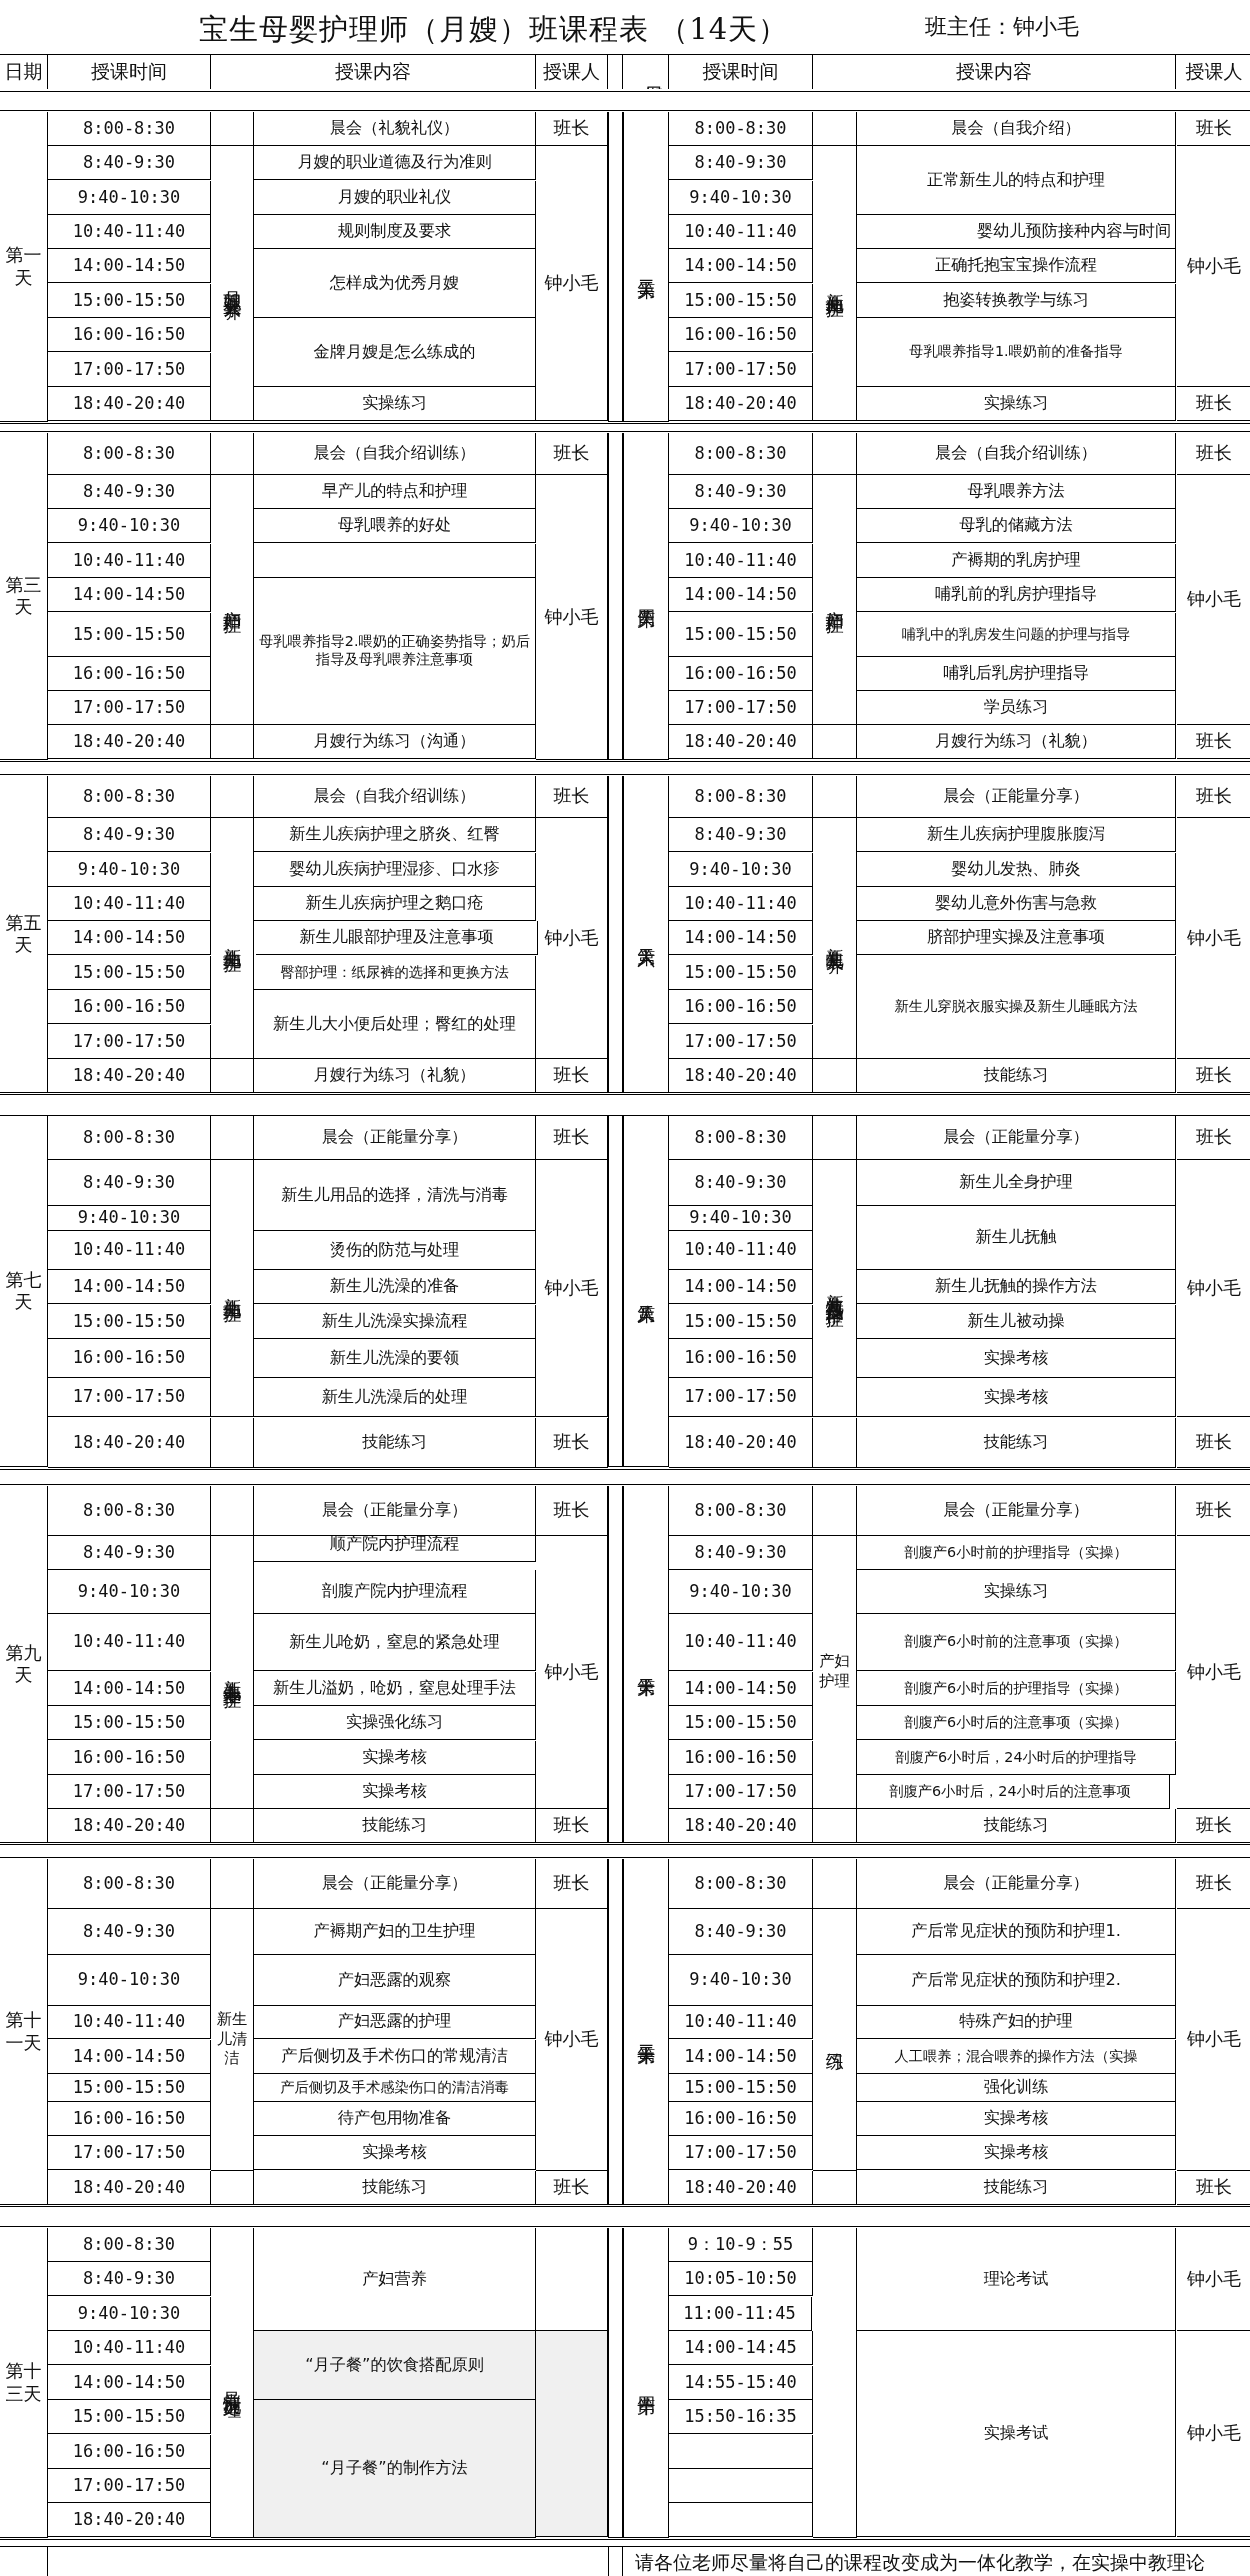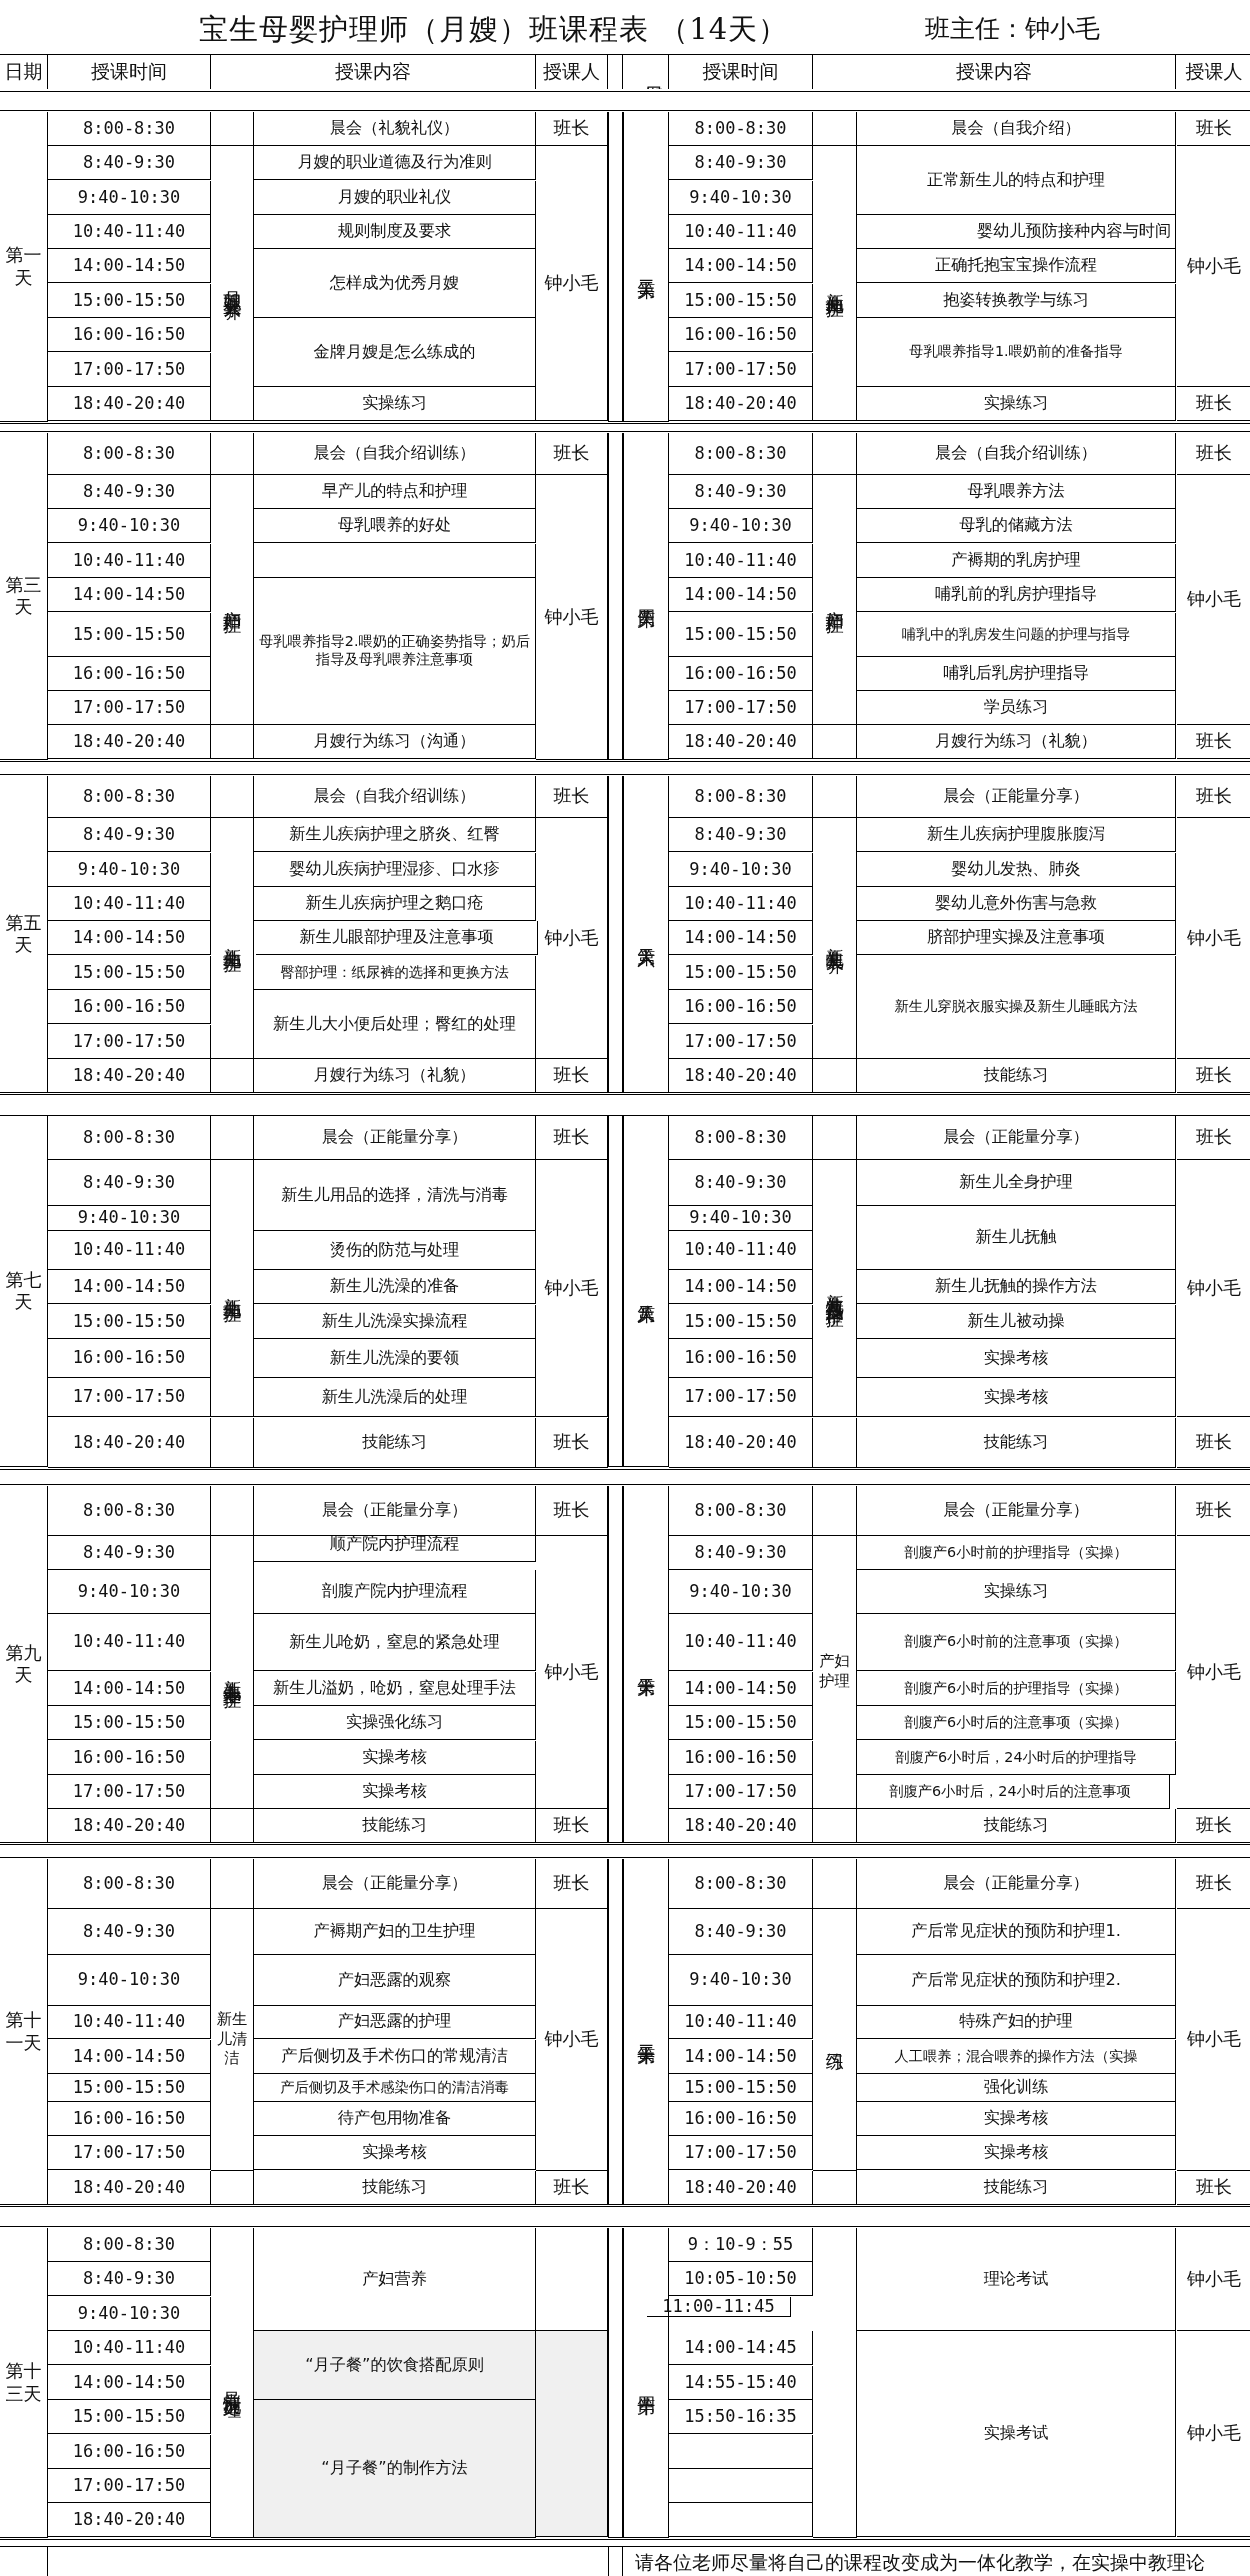"班主任：钟小毛" .title .head { font-size: 25px -> 22px }
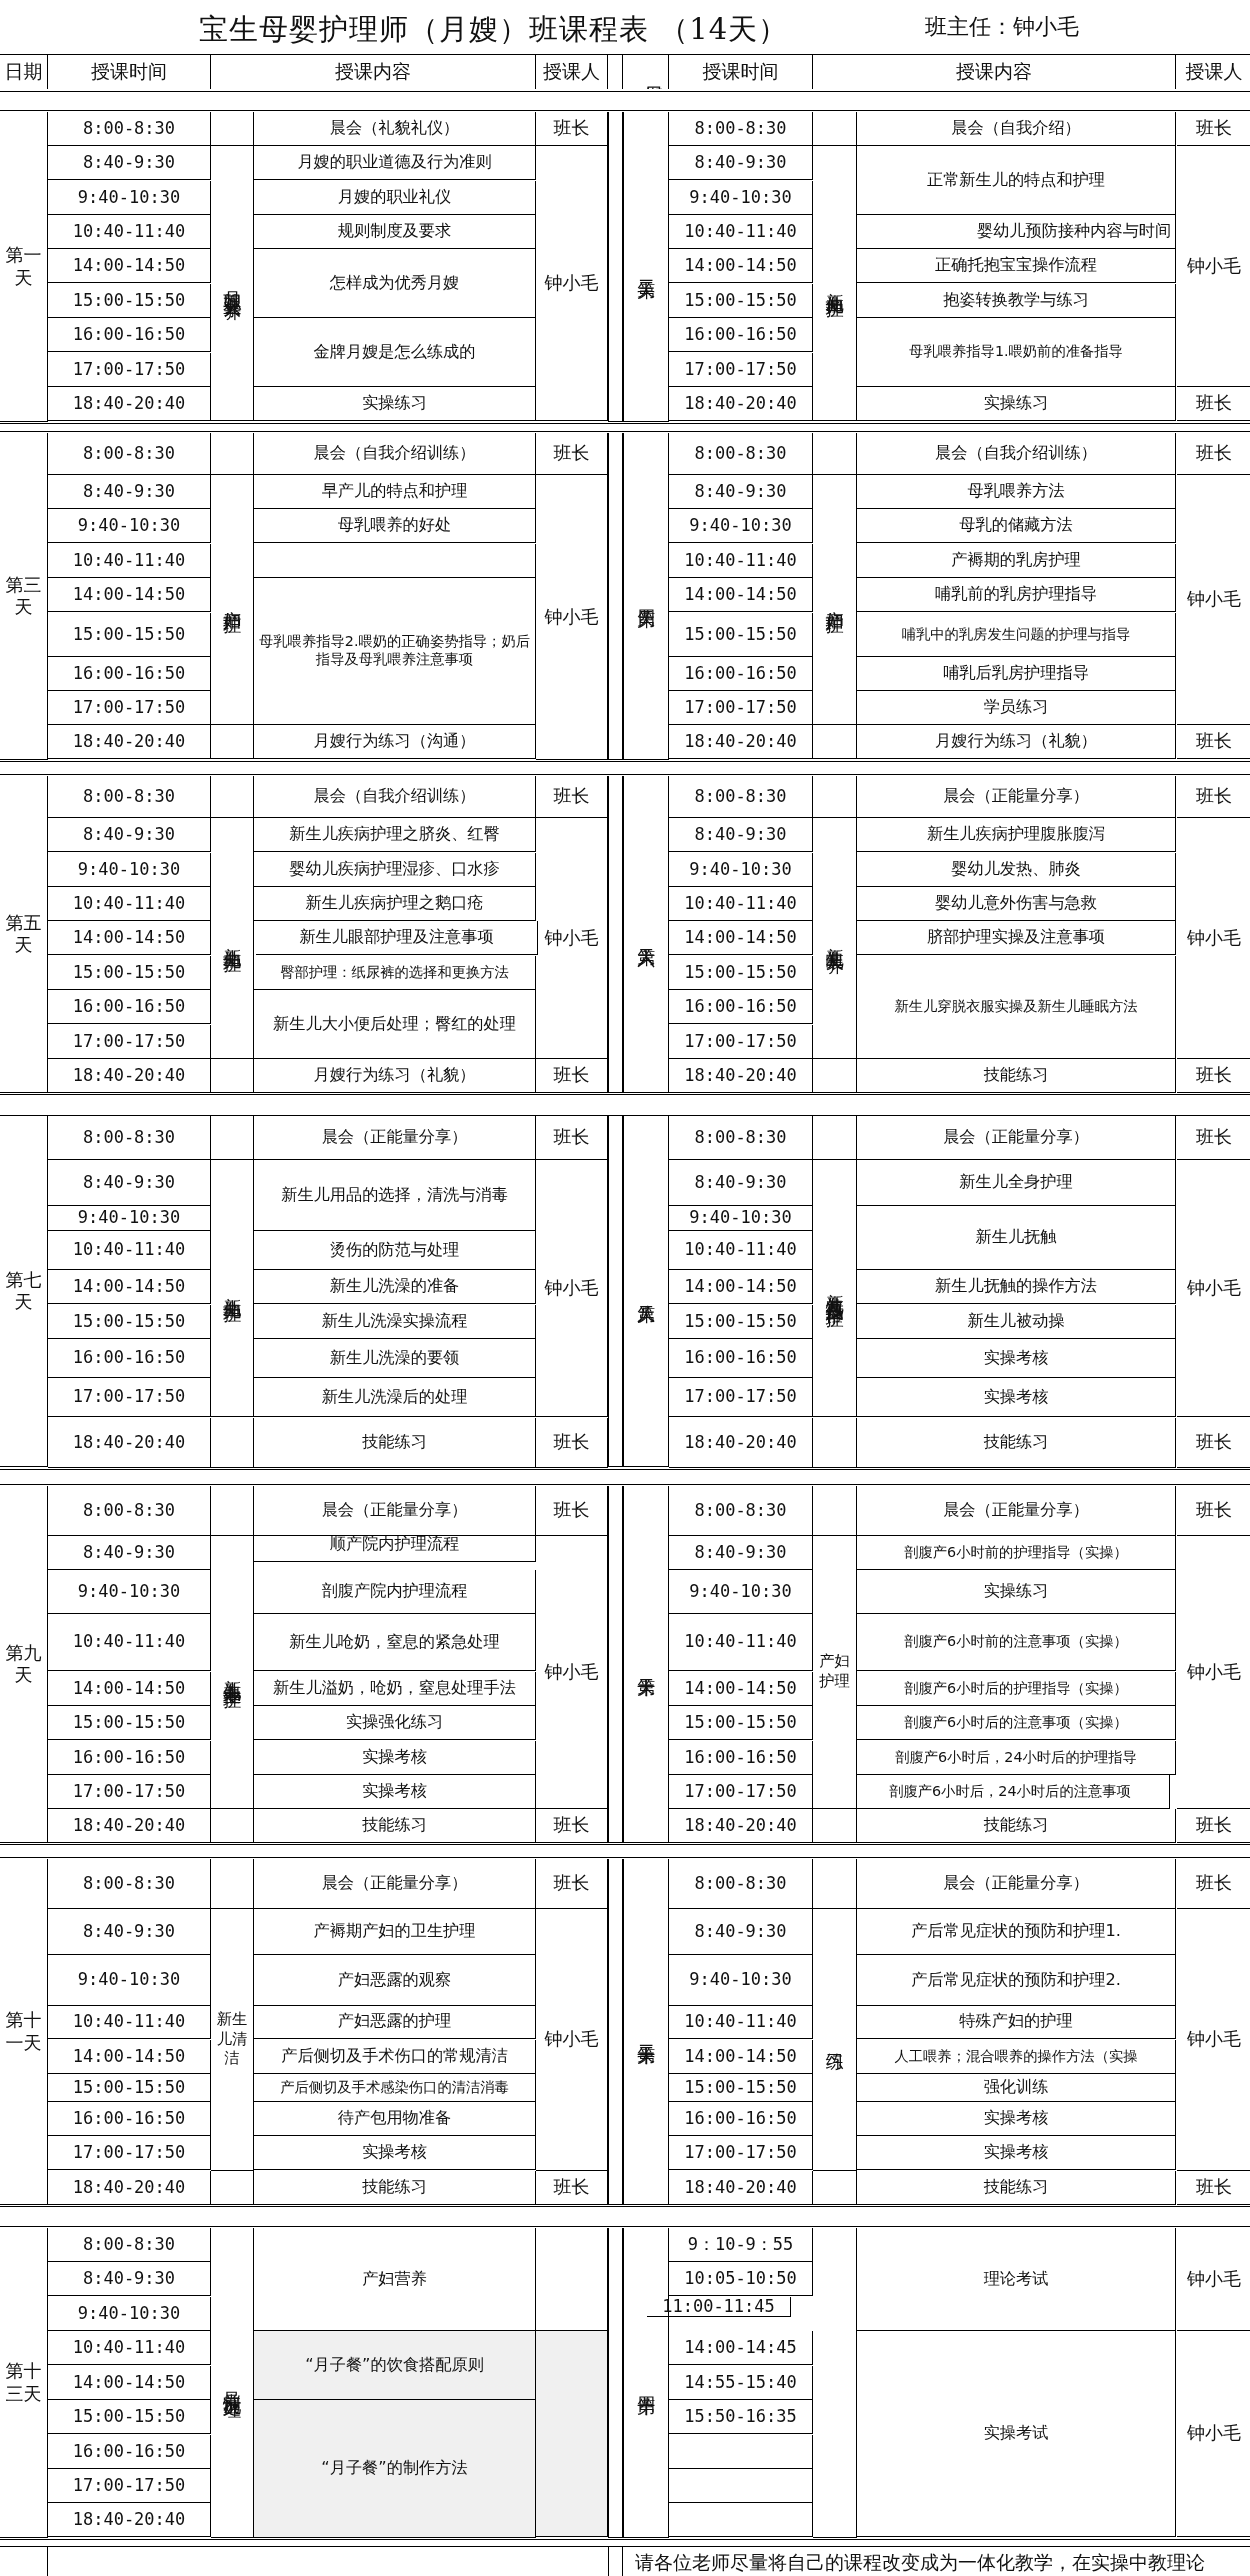"11:00-11:45" div.cell { height: 20px -> 34px; left: 647px -> 668px }
